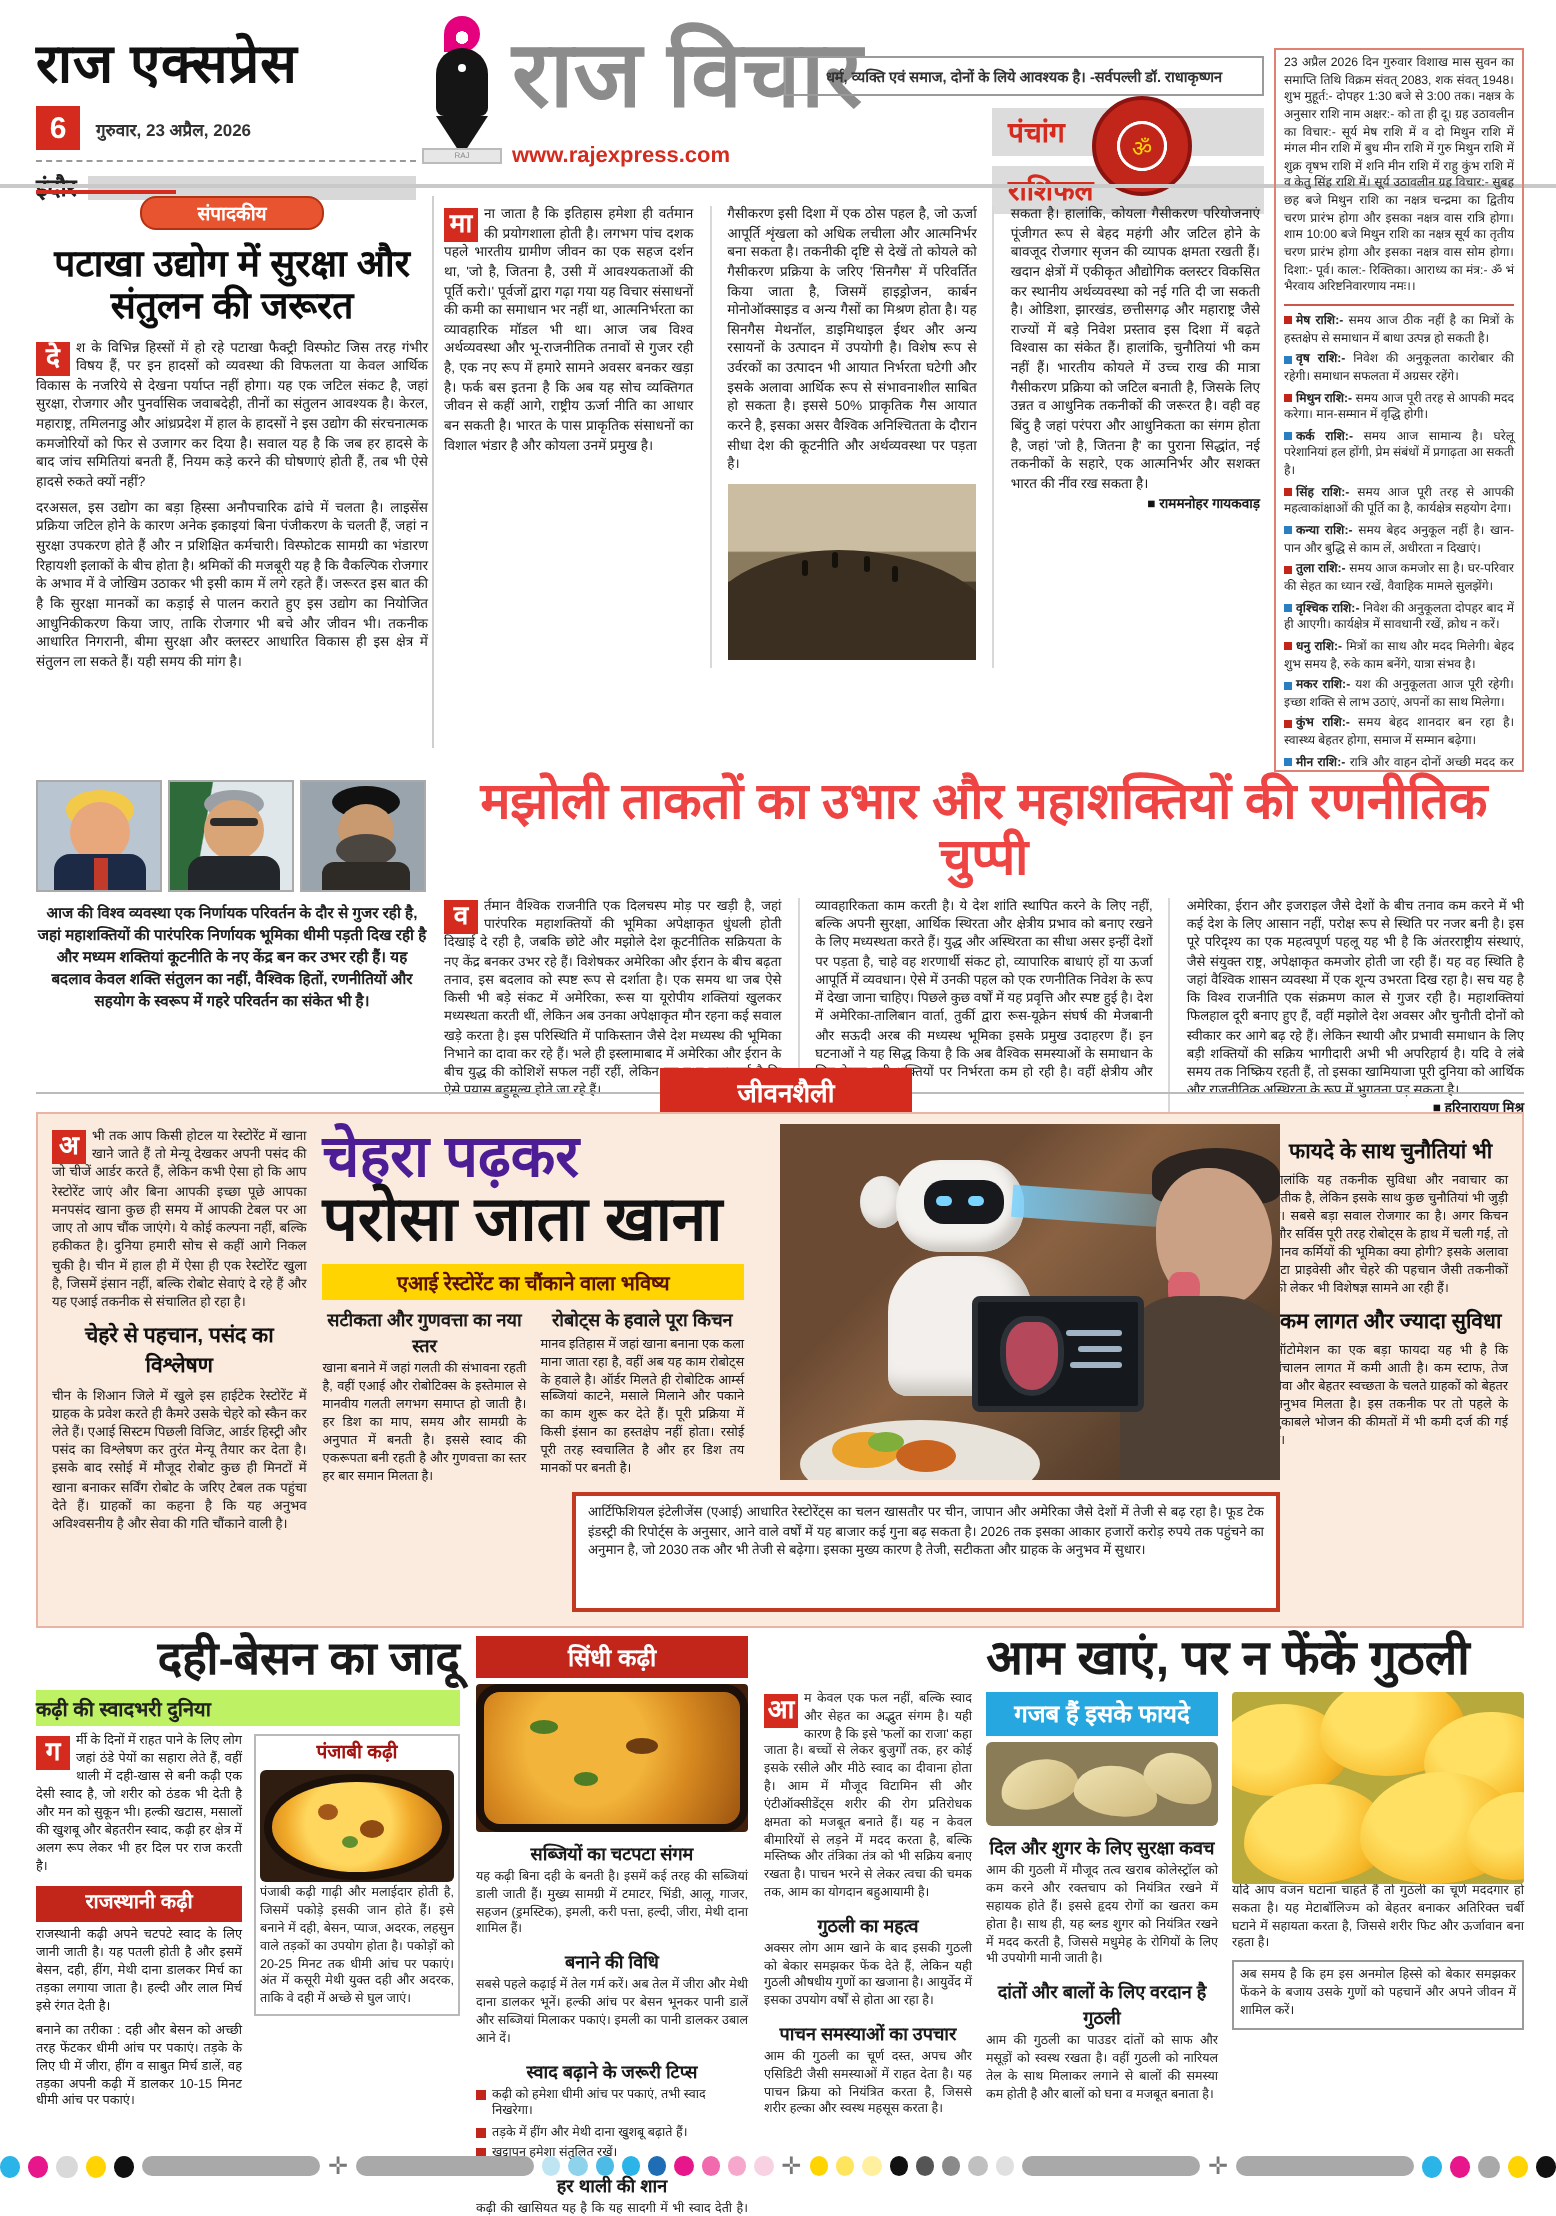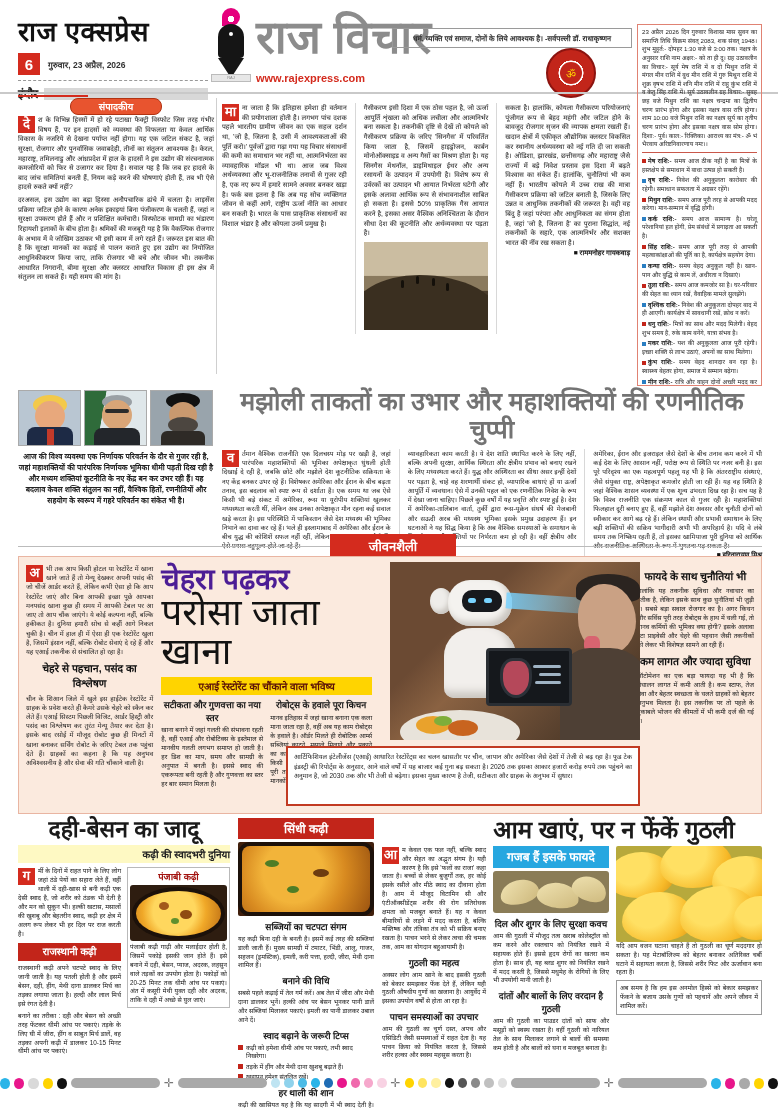"पंचांग" div.abs { html: none -> <div> <div>पंचांग</div> <div>राशिफल</div> </div> }
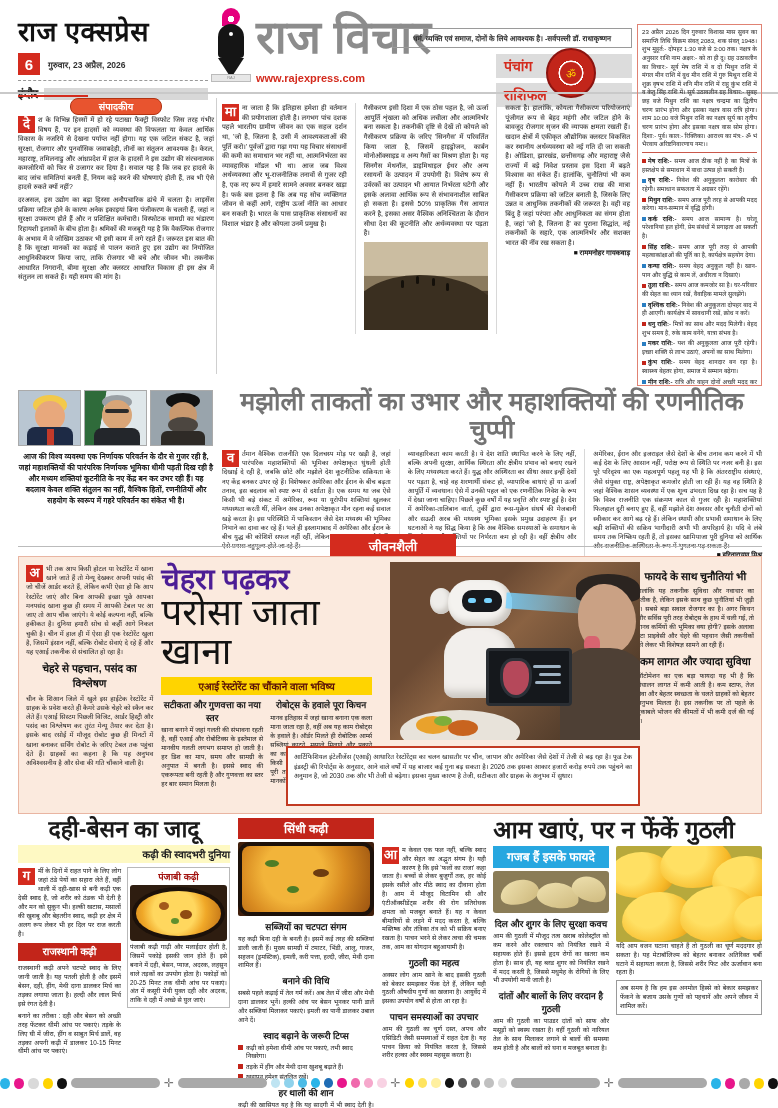"पटाखा उद्योग में सुरक्षा और" h2.ed-head { html: none -> <h2>पटाखा उद्योग में सुरक्षा और संतुलन की जरूरत</h2> }
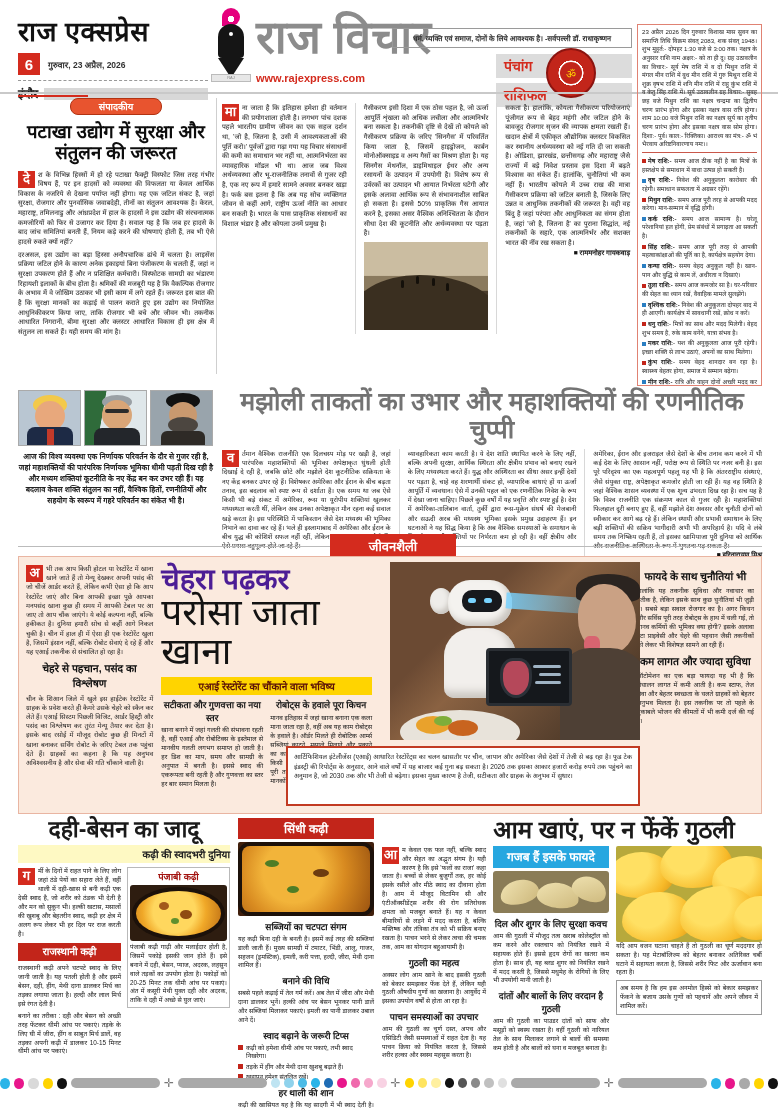"मझोली ताकतों का उभार और" .world-head { color: #737373 -> #ef4444 }
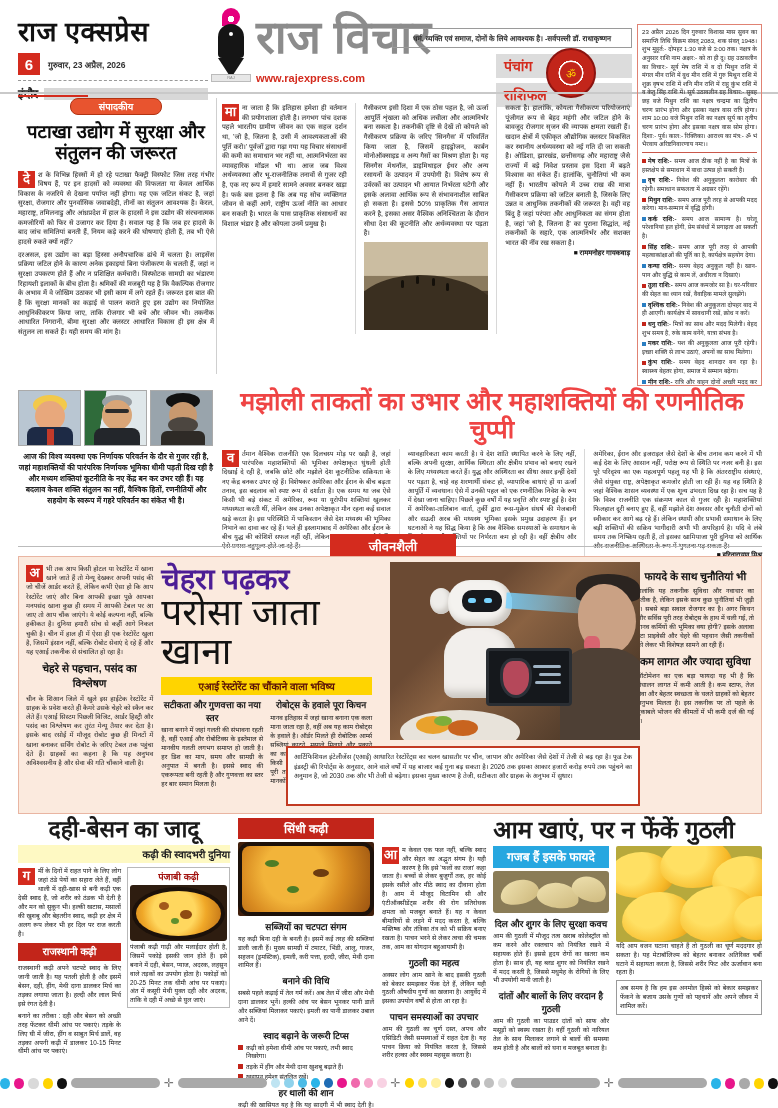"परोसा जाता खाना" .life-headline .blk { font-size: 37px -> 31px; font-weight: 400 -> 700 }
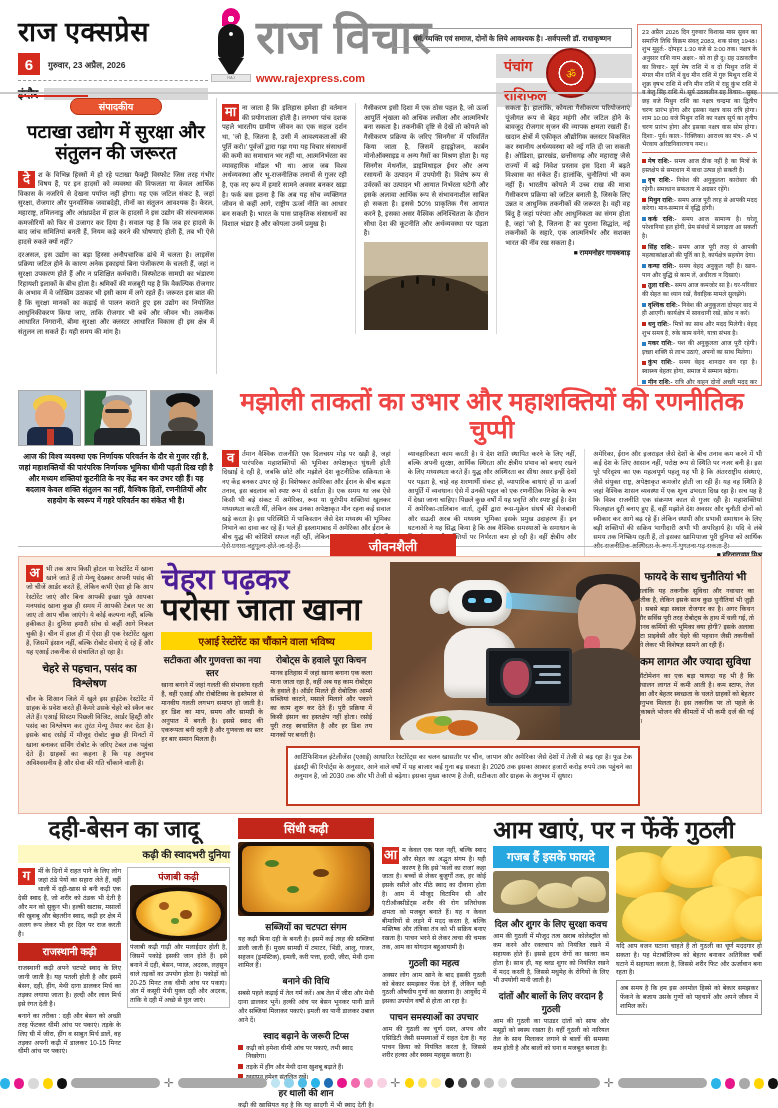"दही-बेसन का जादू" .b-l h2 { text-align: center -> right }
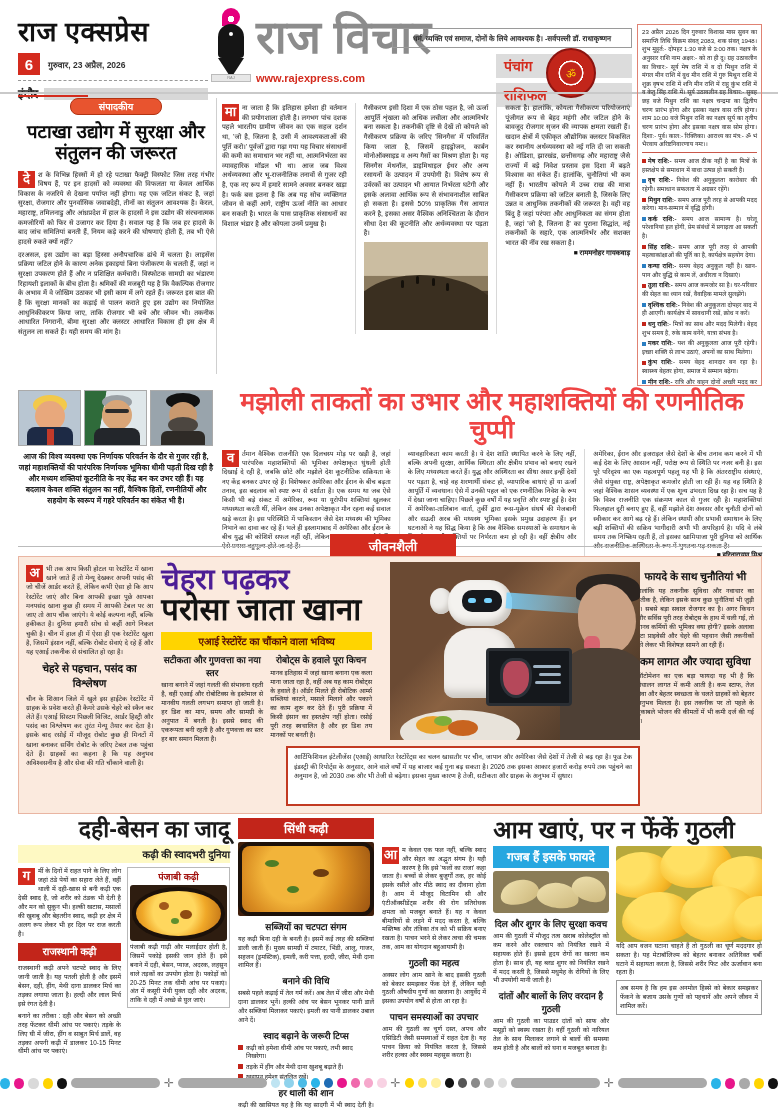"कढ़ी की स्वादभरी दुनिया" .graybar { background: #fef9c3 -> #bef264; text-align: right -> left }
